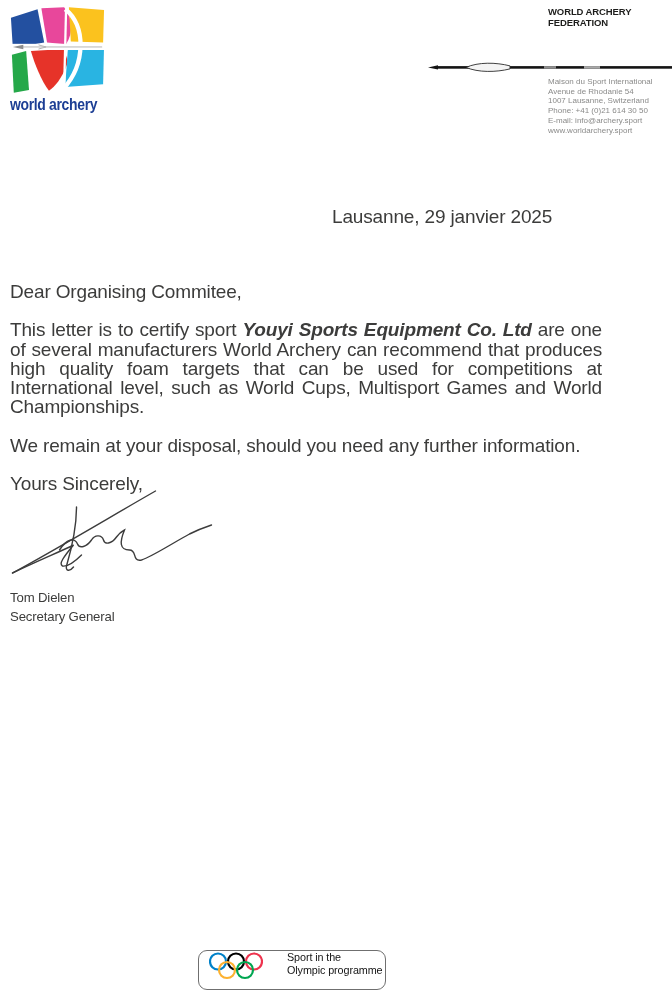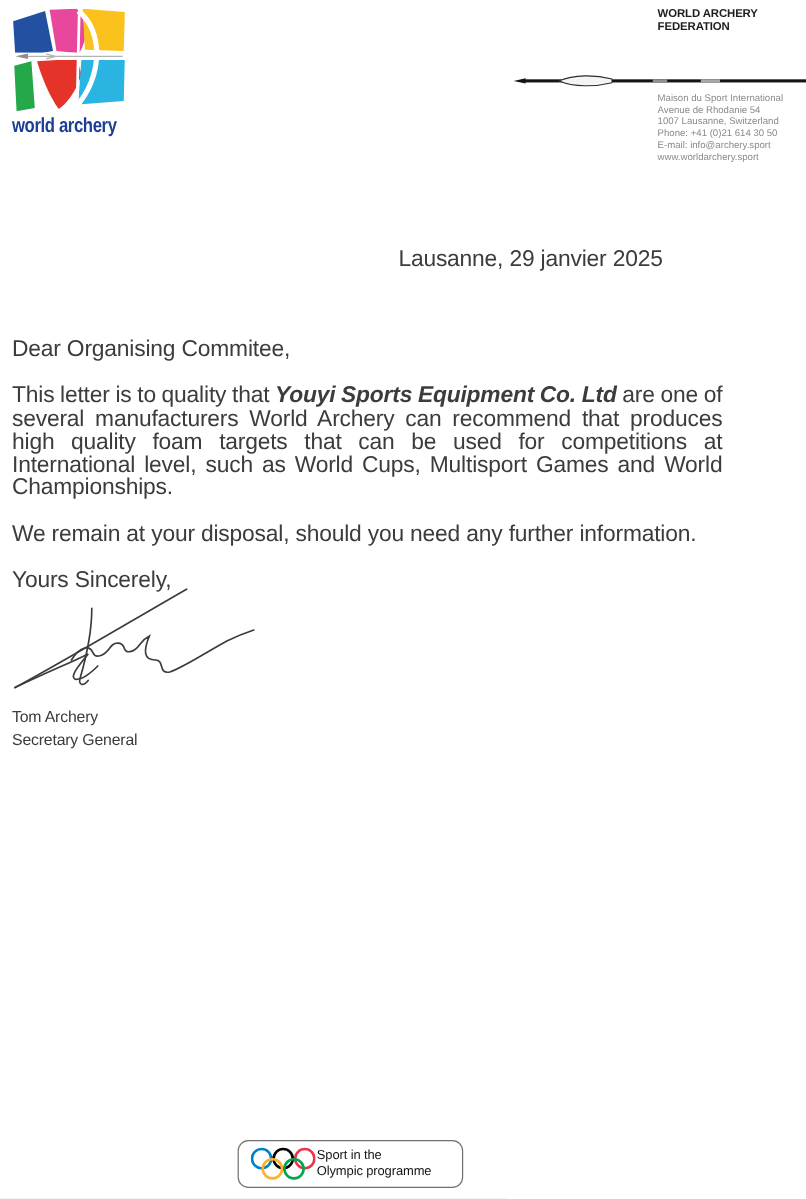"This letter is to quality" span { text: quality that -> certify sport }
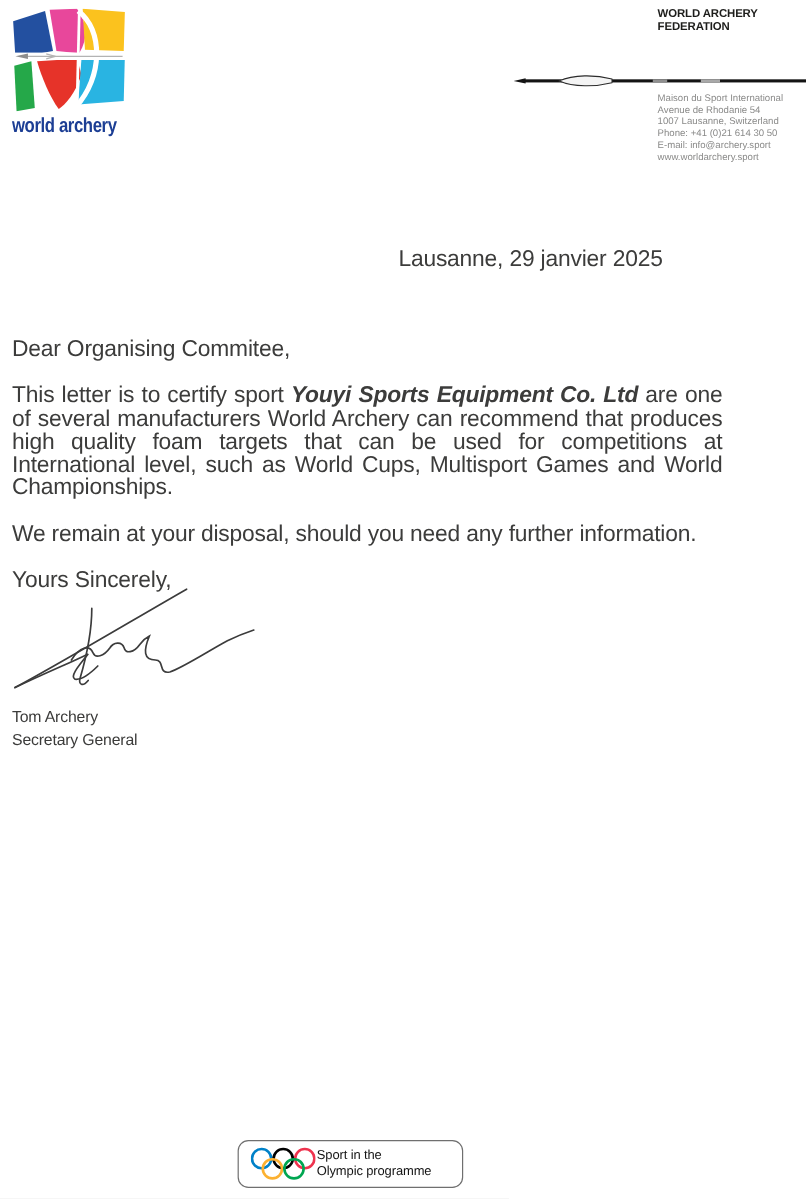"Tom Archery" div { text: Archery -> Dielen }
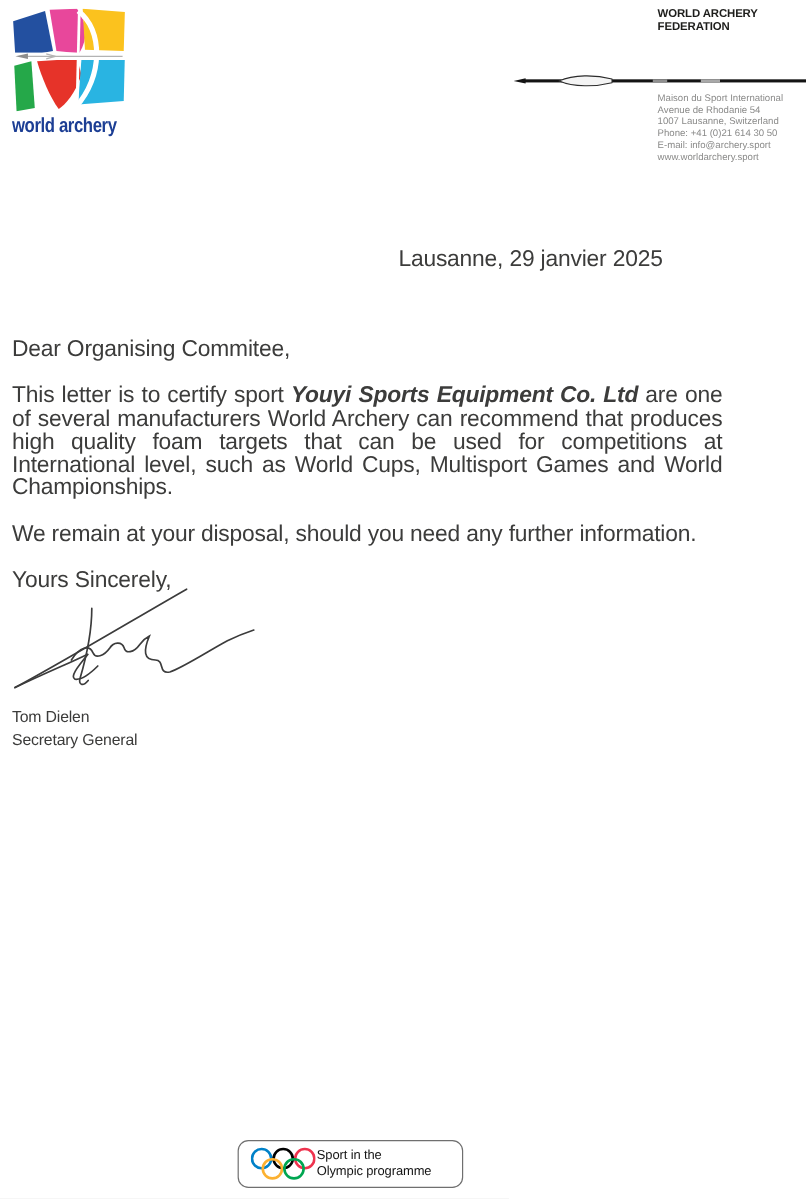"Sport in the" .olympic-badge { align-items: center -> none; gap: 1px -> 24px }
